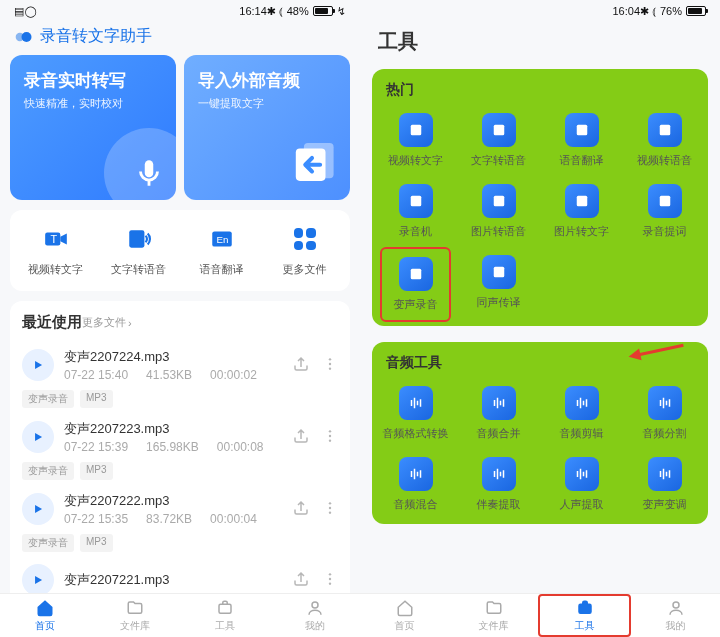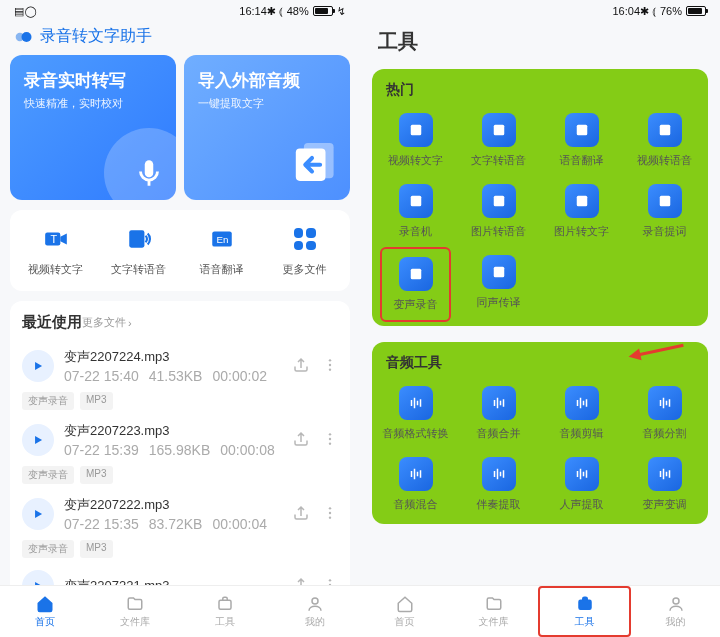"07-22 15:40" .fmeta { font-size: 14px -> 12px; gap: 10px -> 18px }
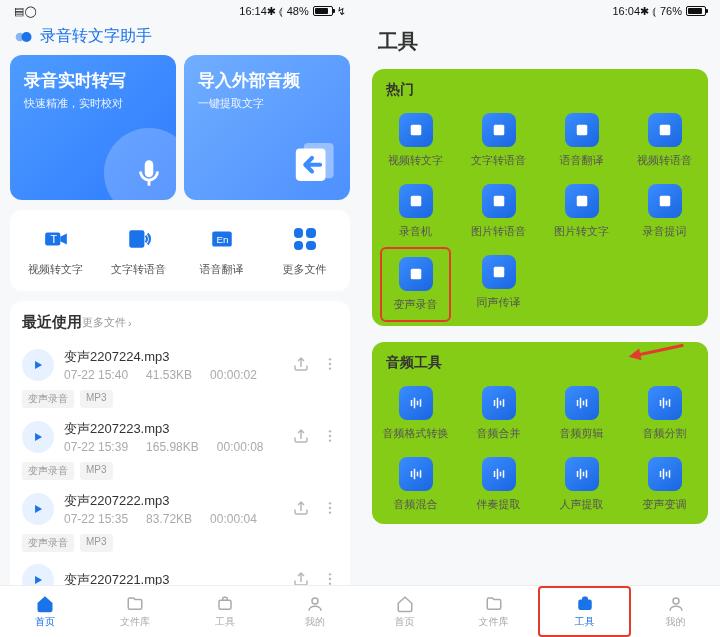"首页" .tabbar { height: 52px -> 44px }
